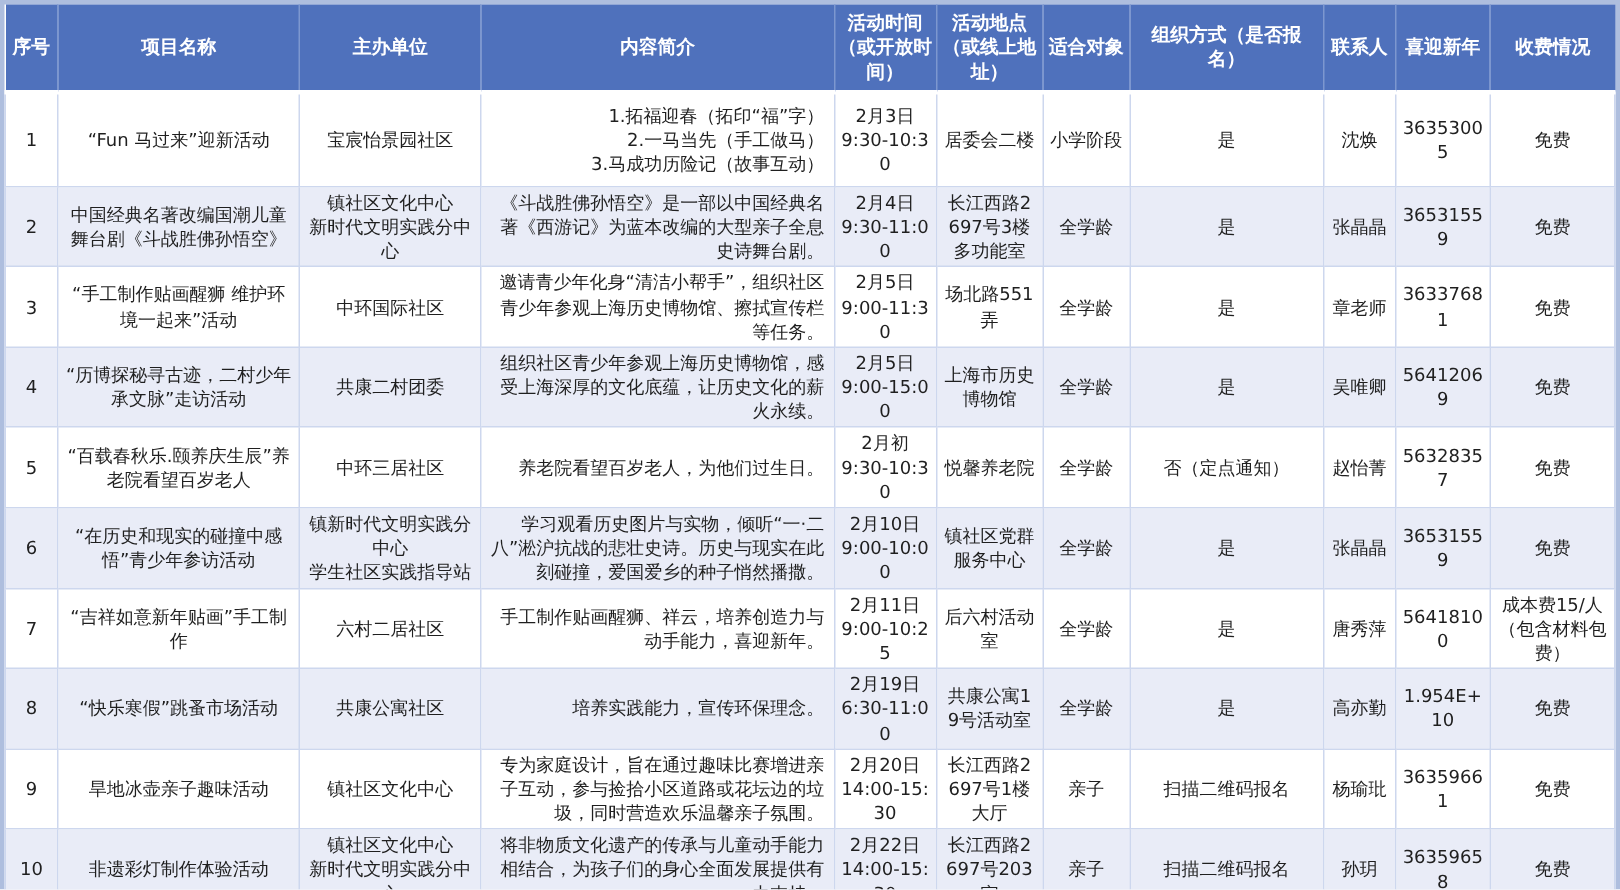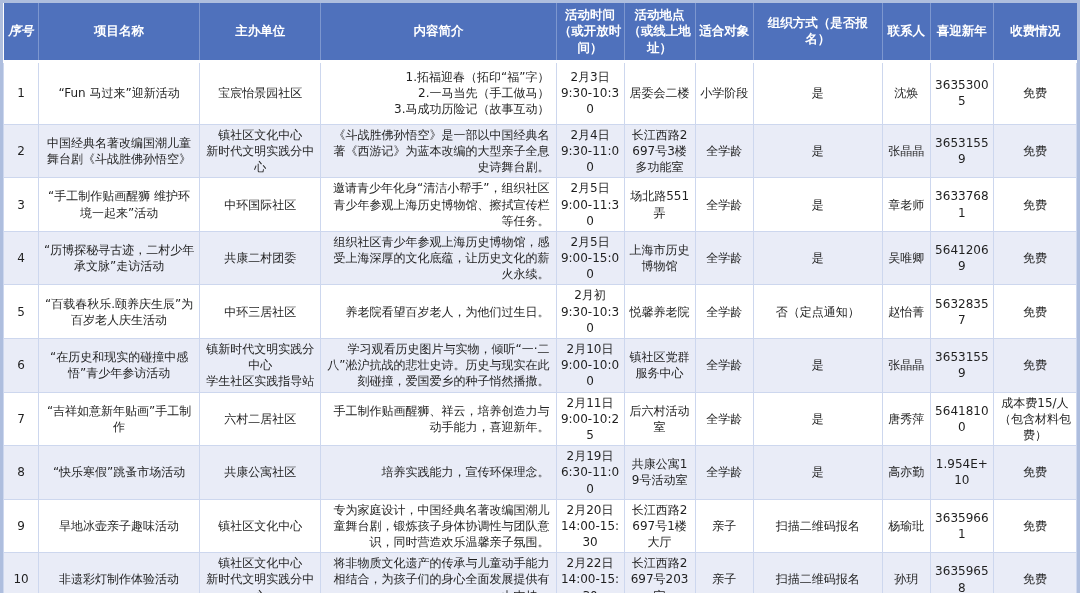"序号" thead th:first-child { font-style: italic -> none }
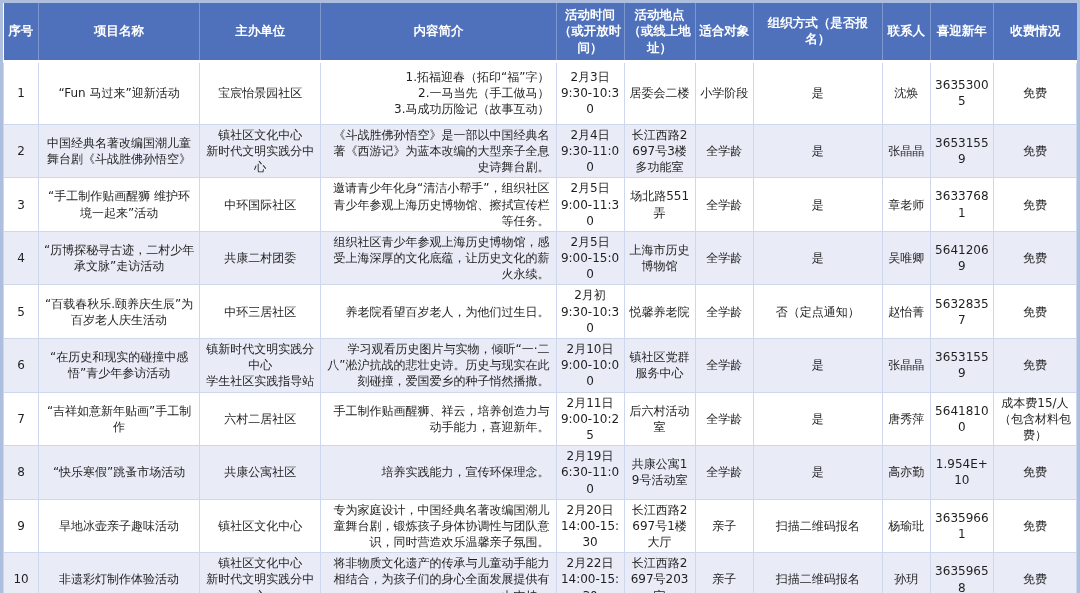"“百载春秋乐.颐养庆生辰”为百岁老人庆生活动" td.c-name { text: 为百岁老人庆生活动 -> 养老院看望百岁老人 }
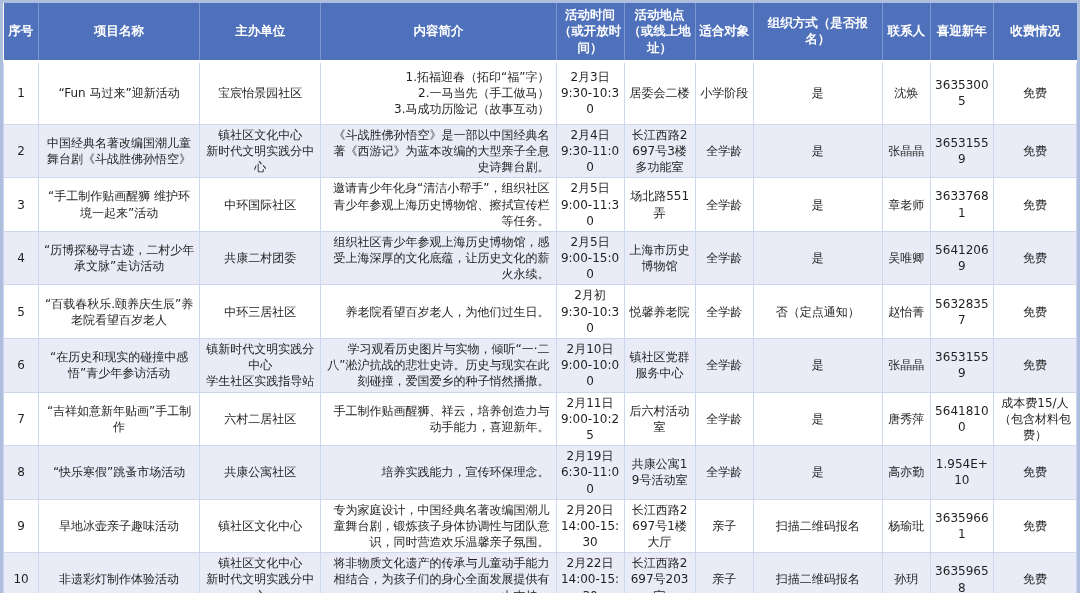"专为家庭设计，中国经典名著改编国潮儿童舞台剧，锻炼孩子身体协调性与团队意识，同时" td.c-desc { text: 中国经典名著改编国潮儿童舞台剧，锻炼孩子身体协调性与团队意识 -> 旨在通过趣味比赛增进亲子互动，参与捡拾小区道路或花坛边的垃圾 }
